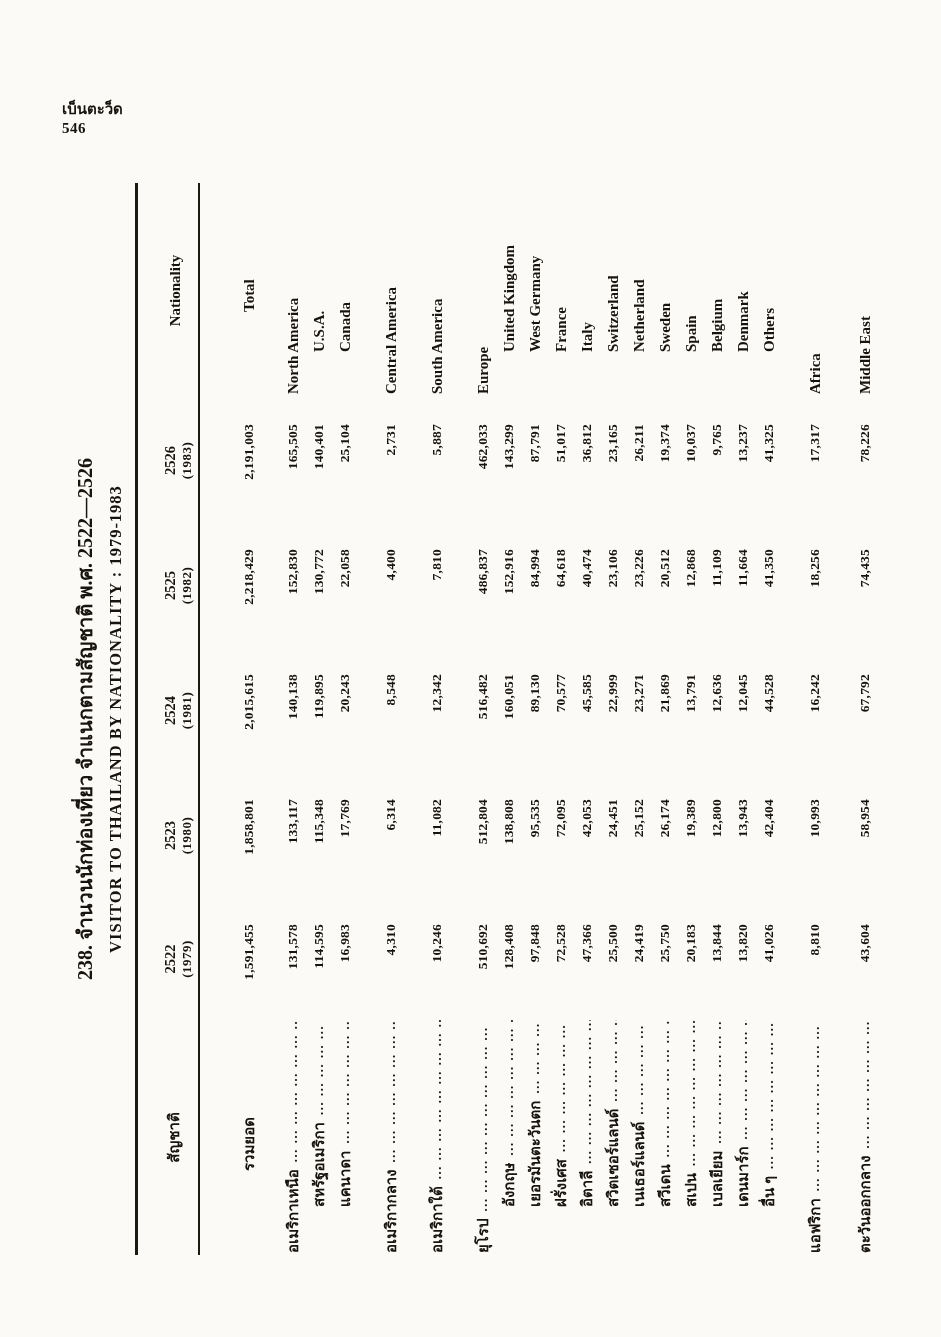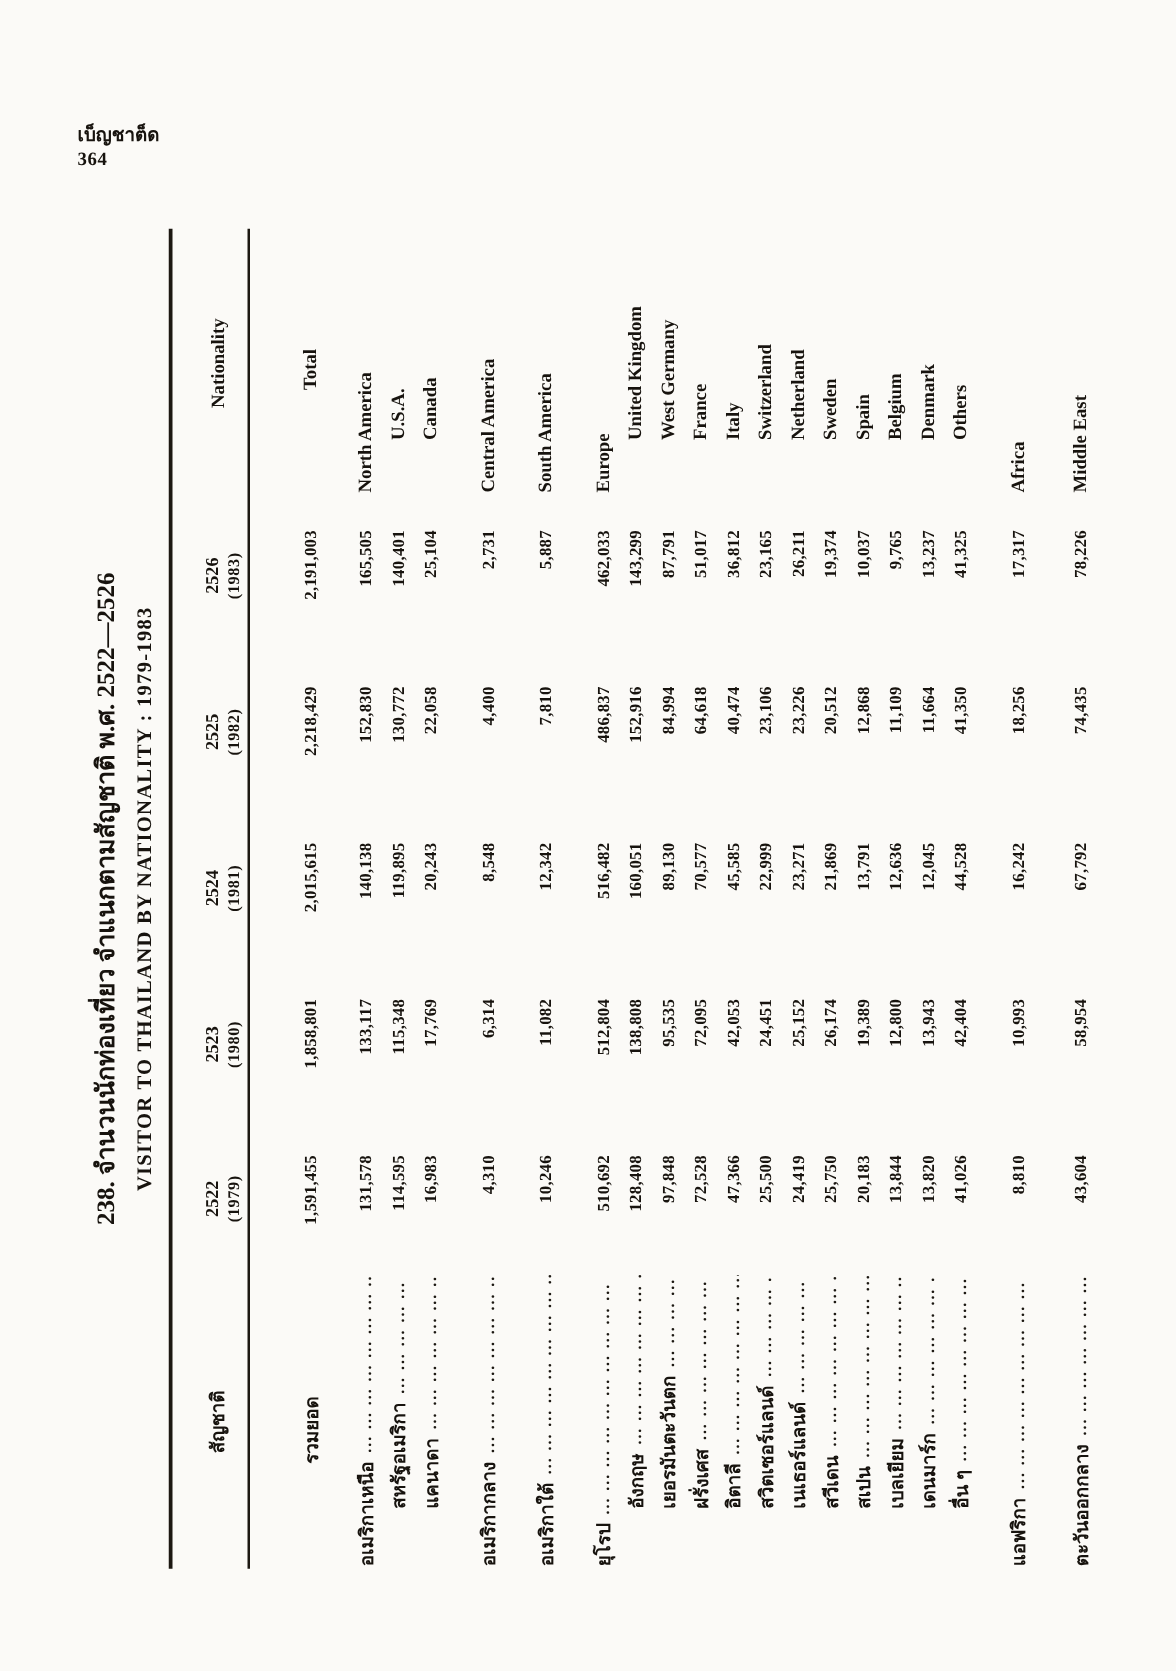"เบ็ญชาต็ด" div.cat { text: เบ็ญชาต็ด -> เบ็นตะว็ด }
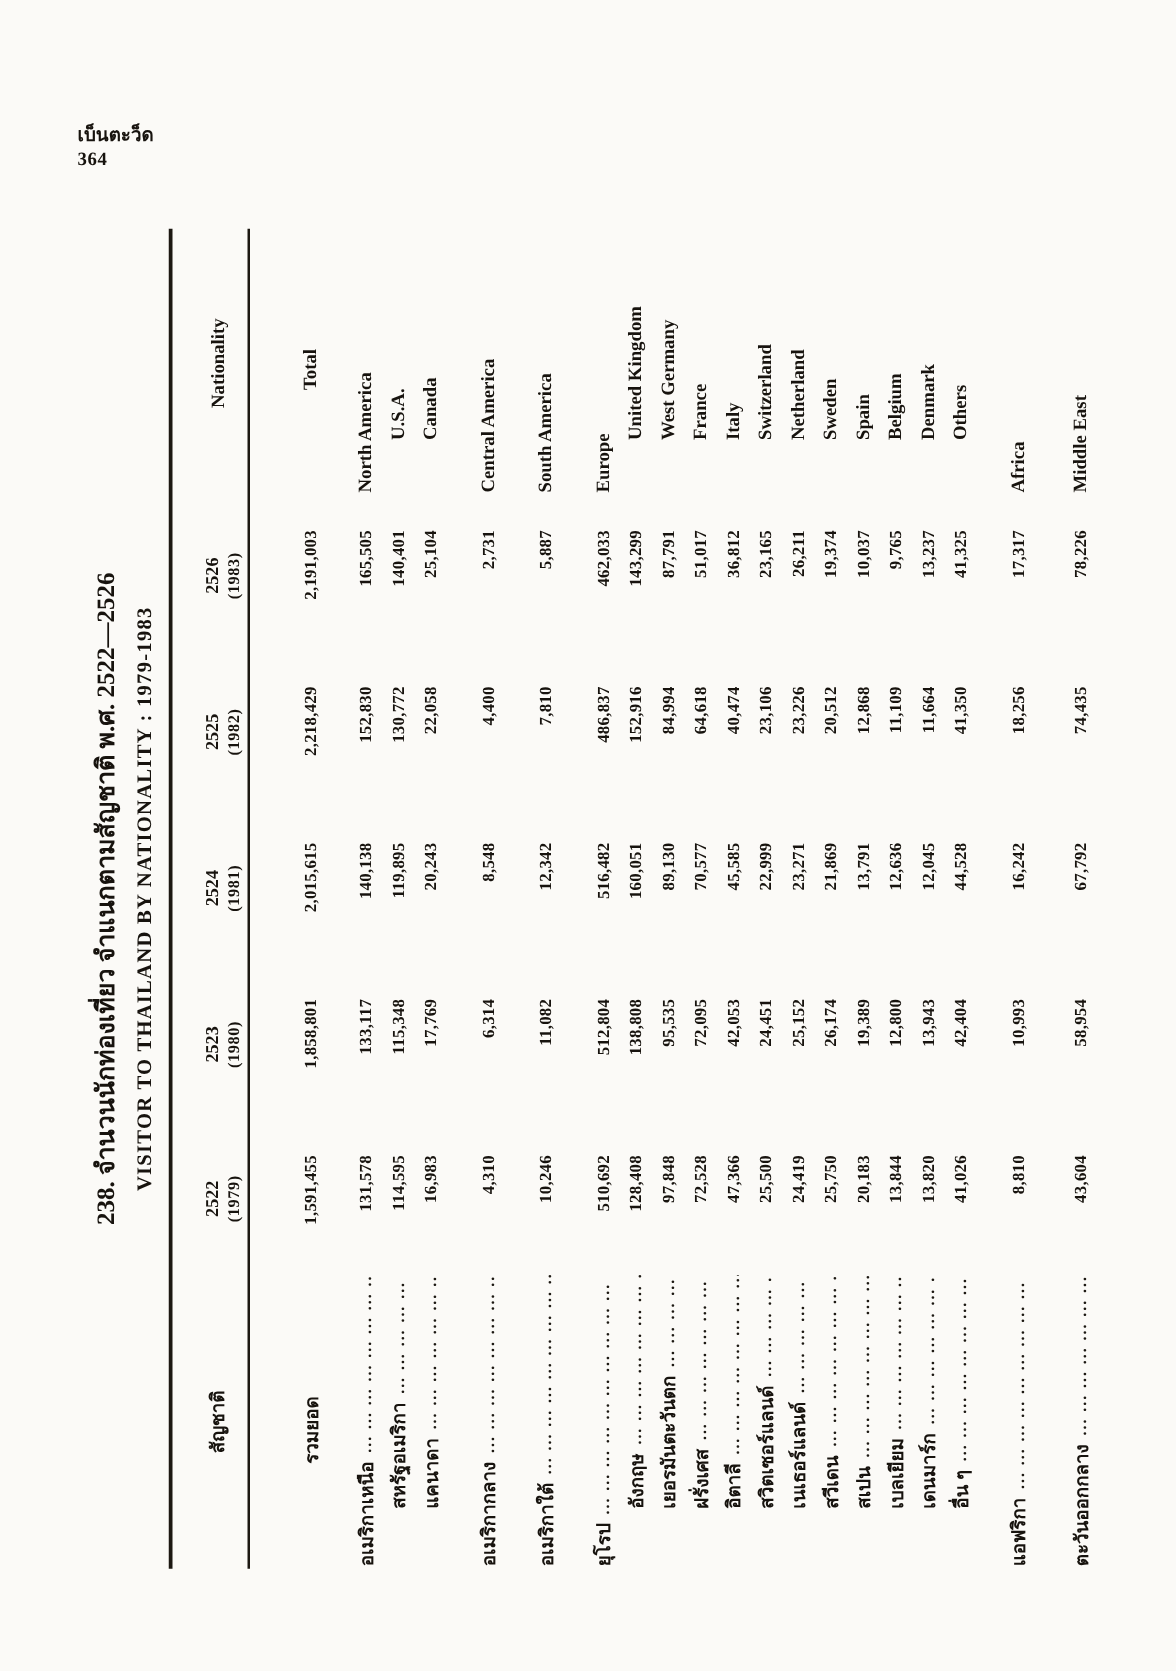"364" div.pno { text: 364 -> 546 }
